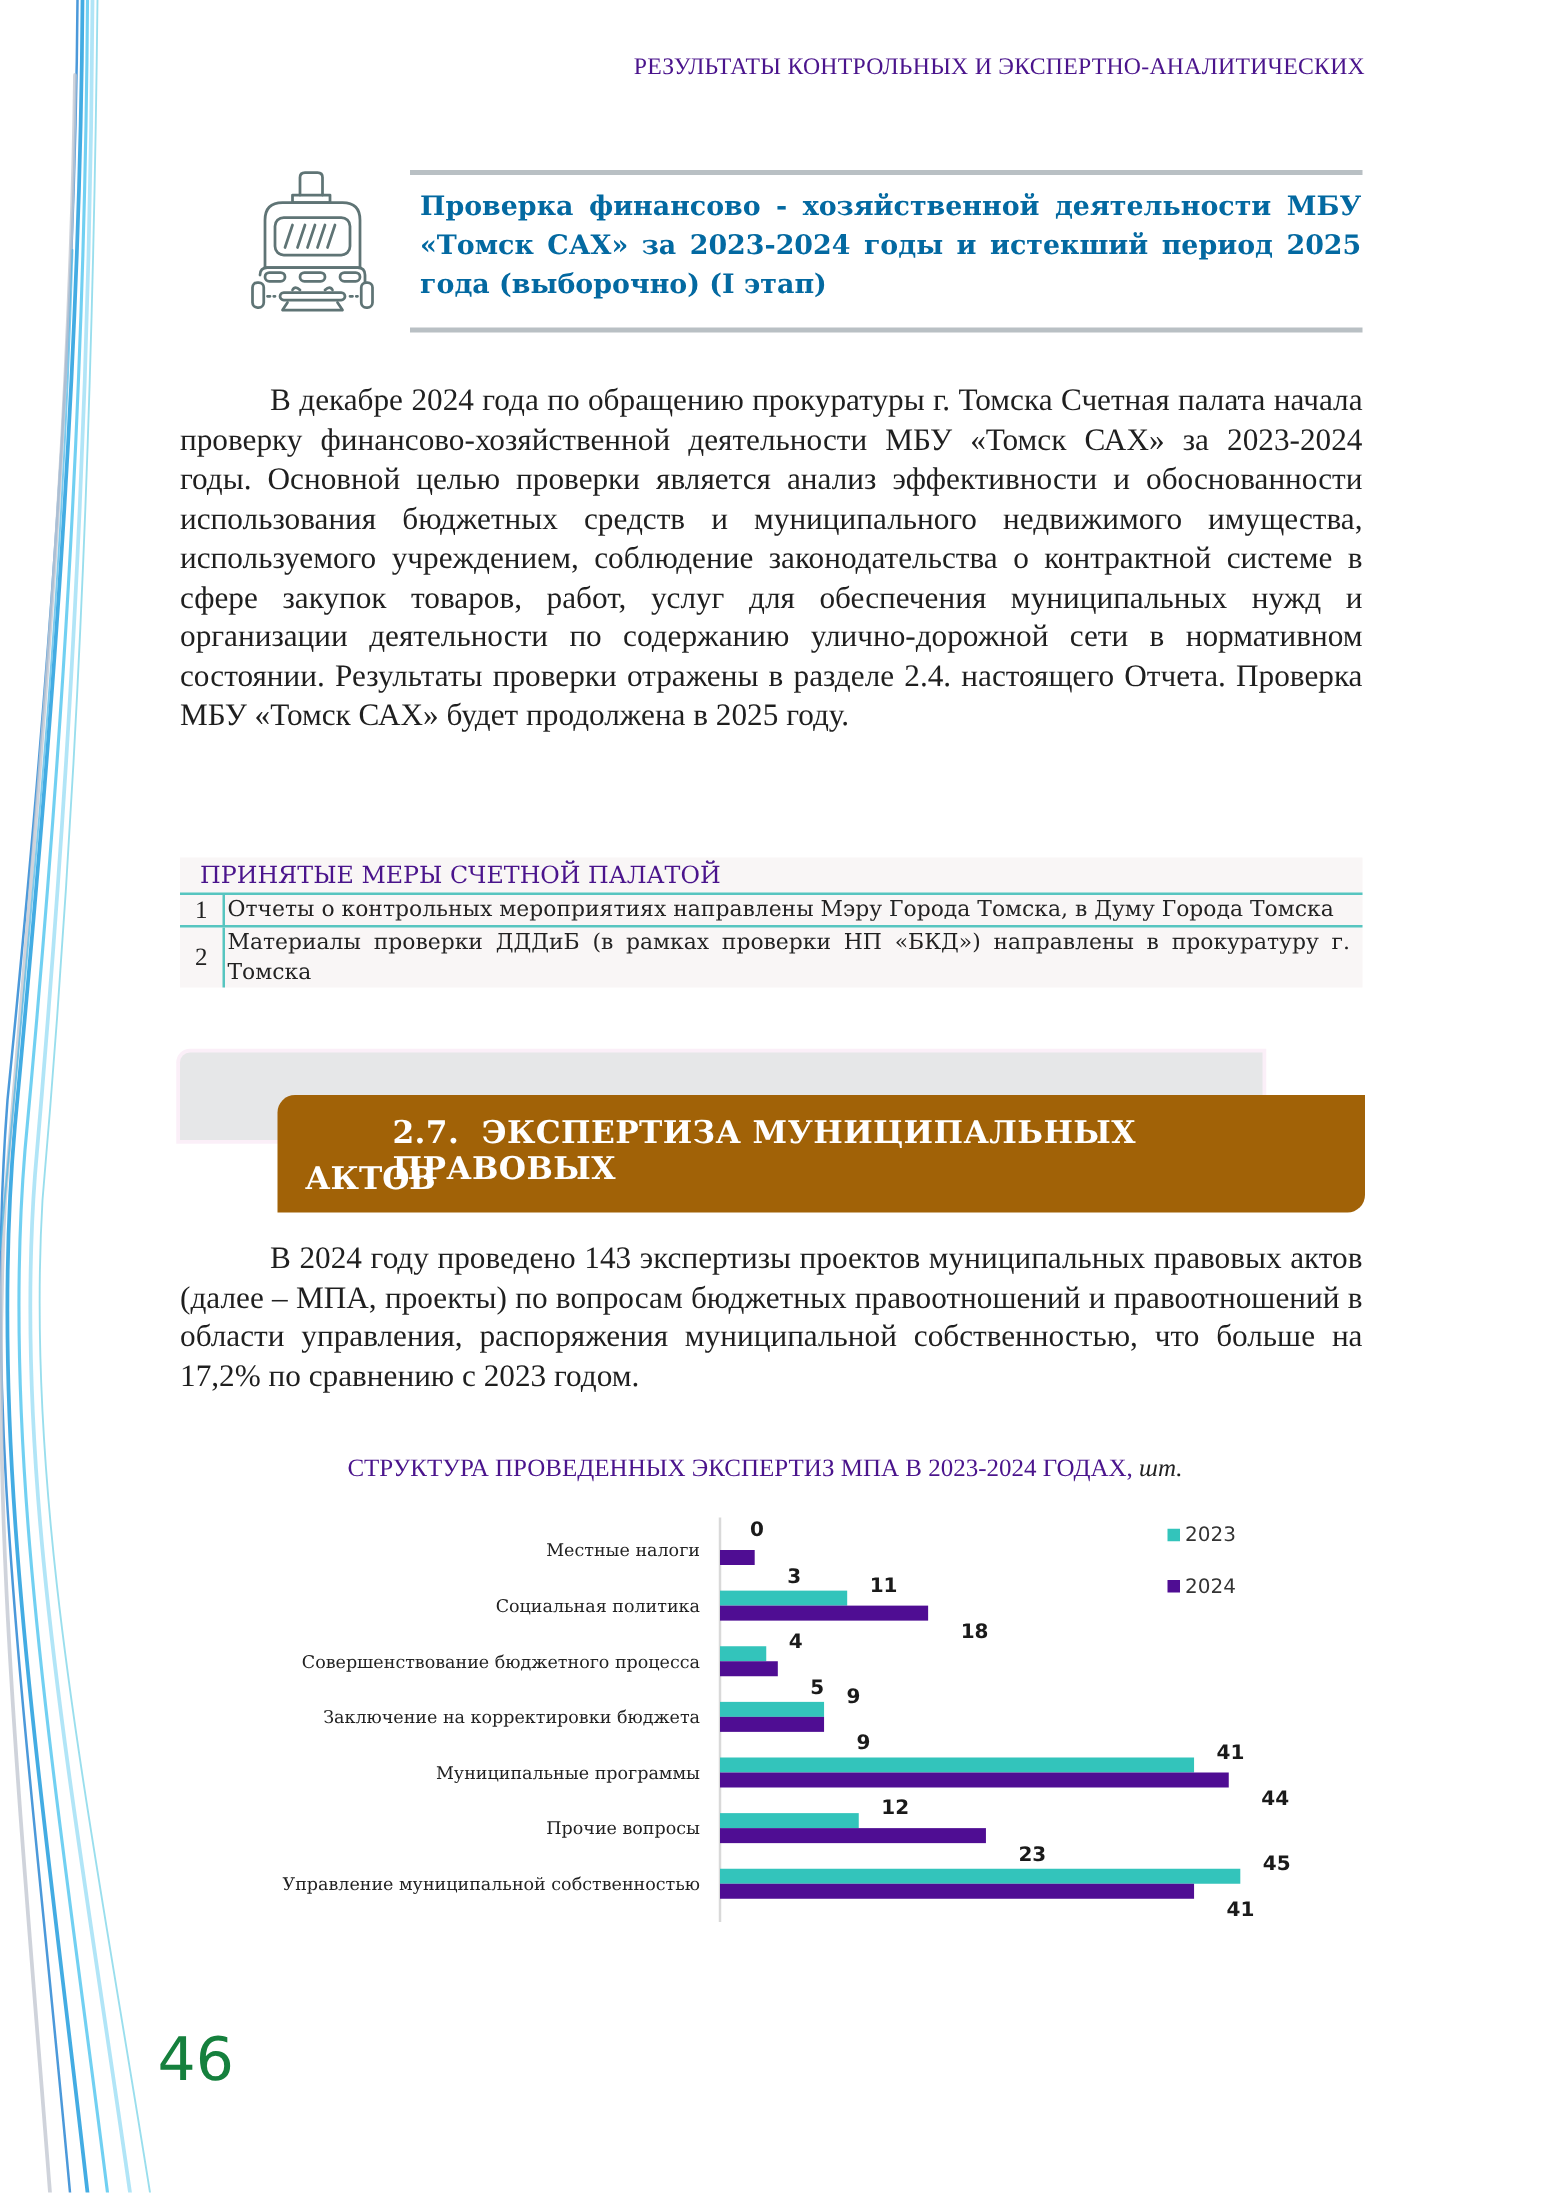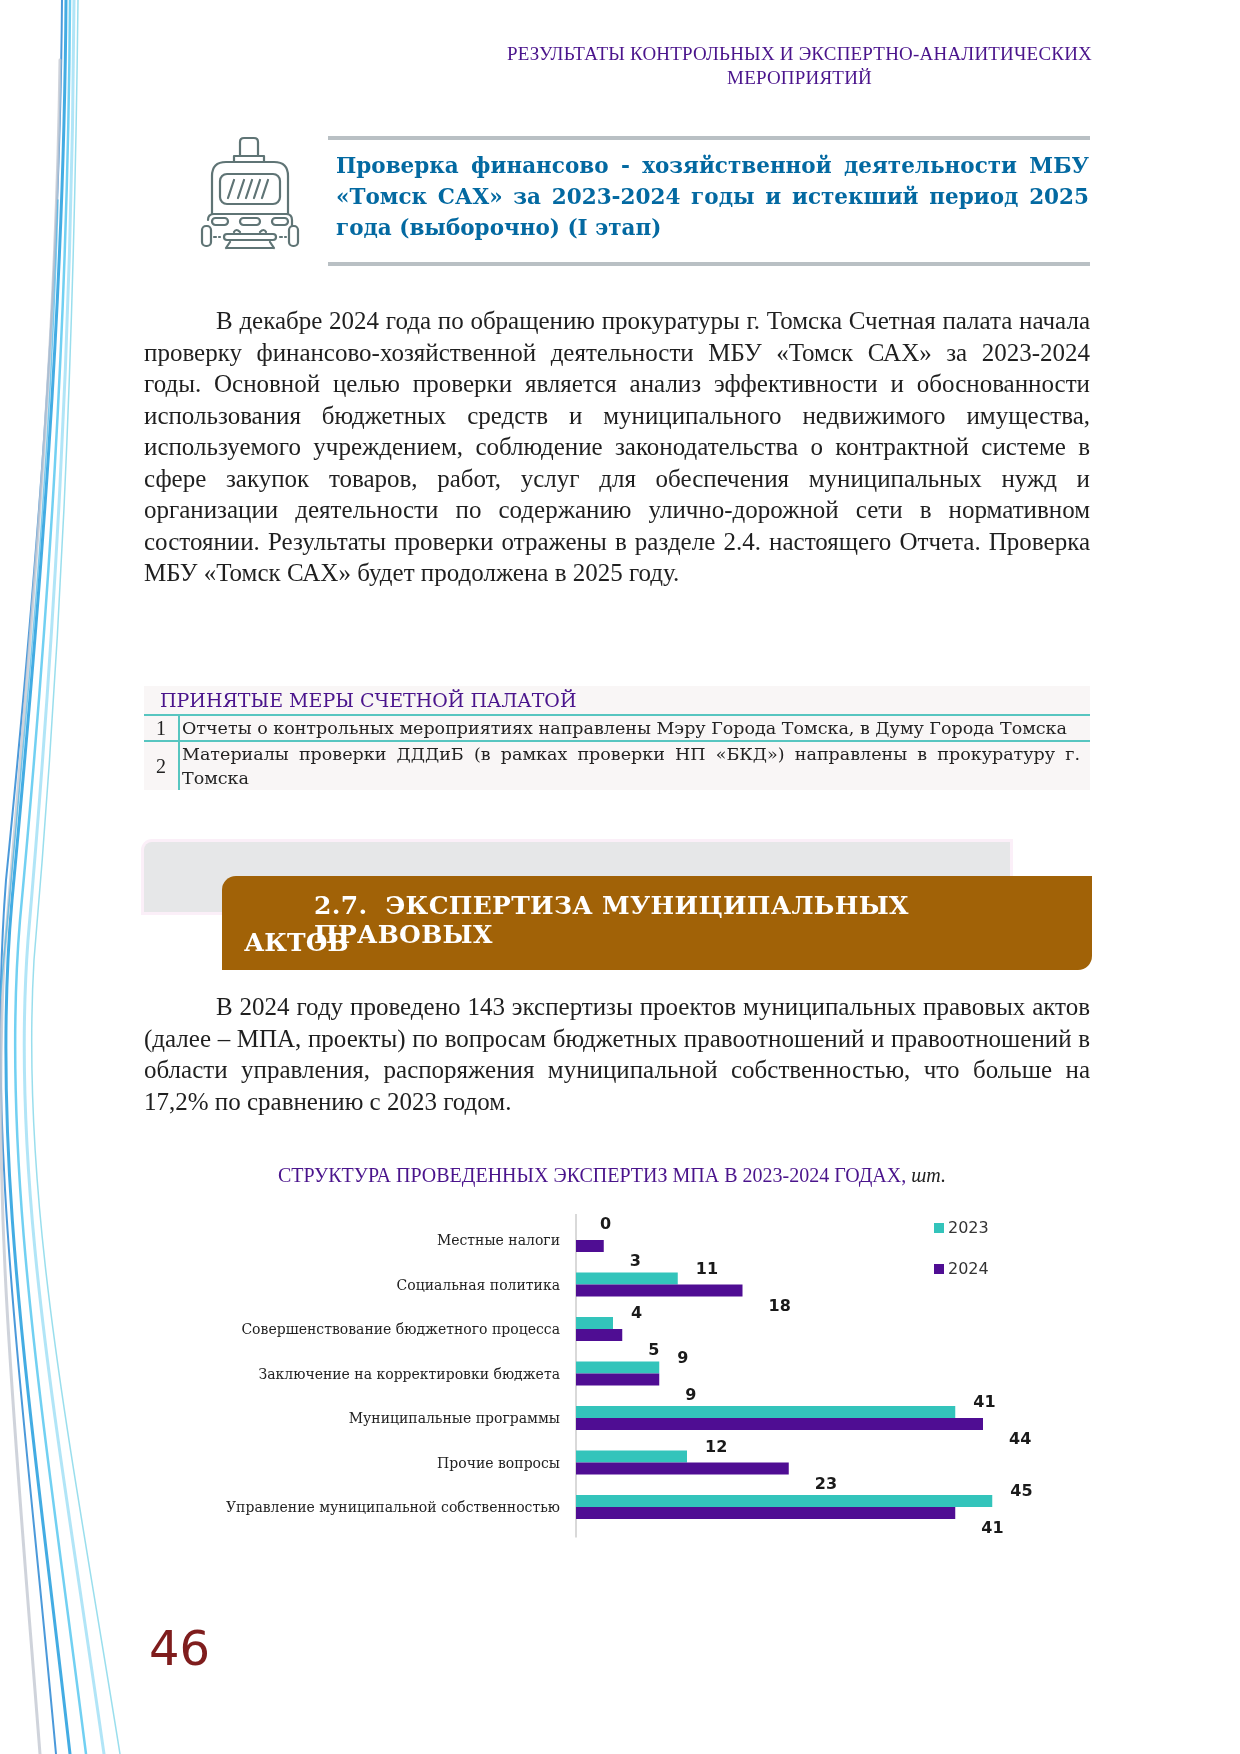"РЕЗУЛЬТАТЫ КОНТРОЛЬНЫХ И" .running-head { text-align: center -> right }
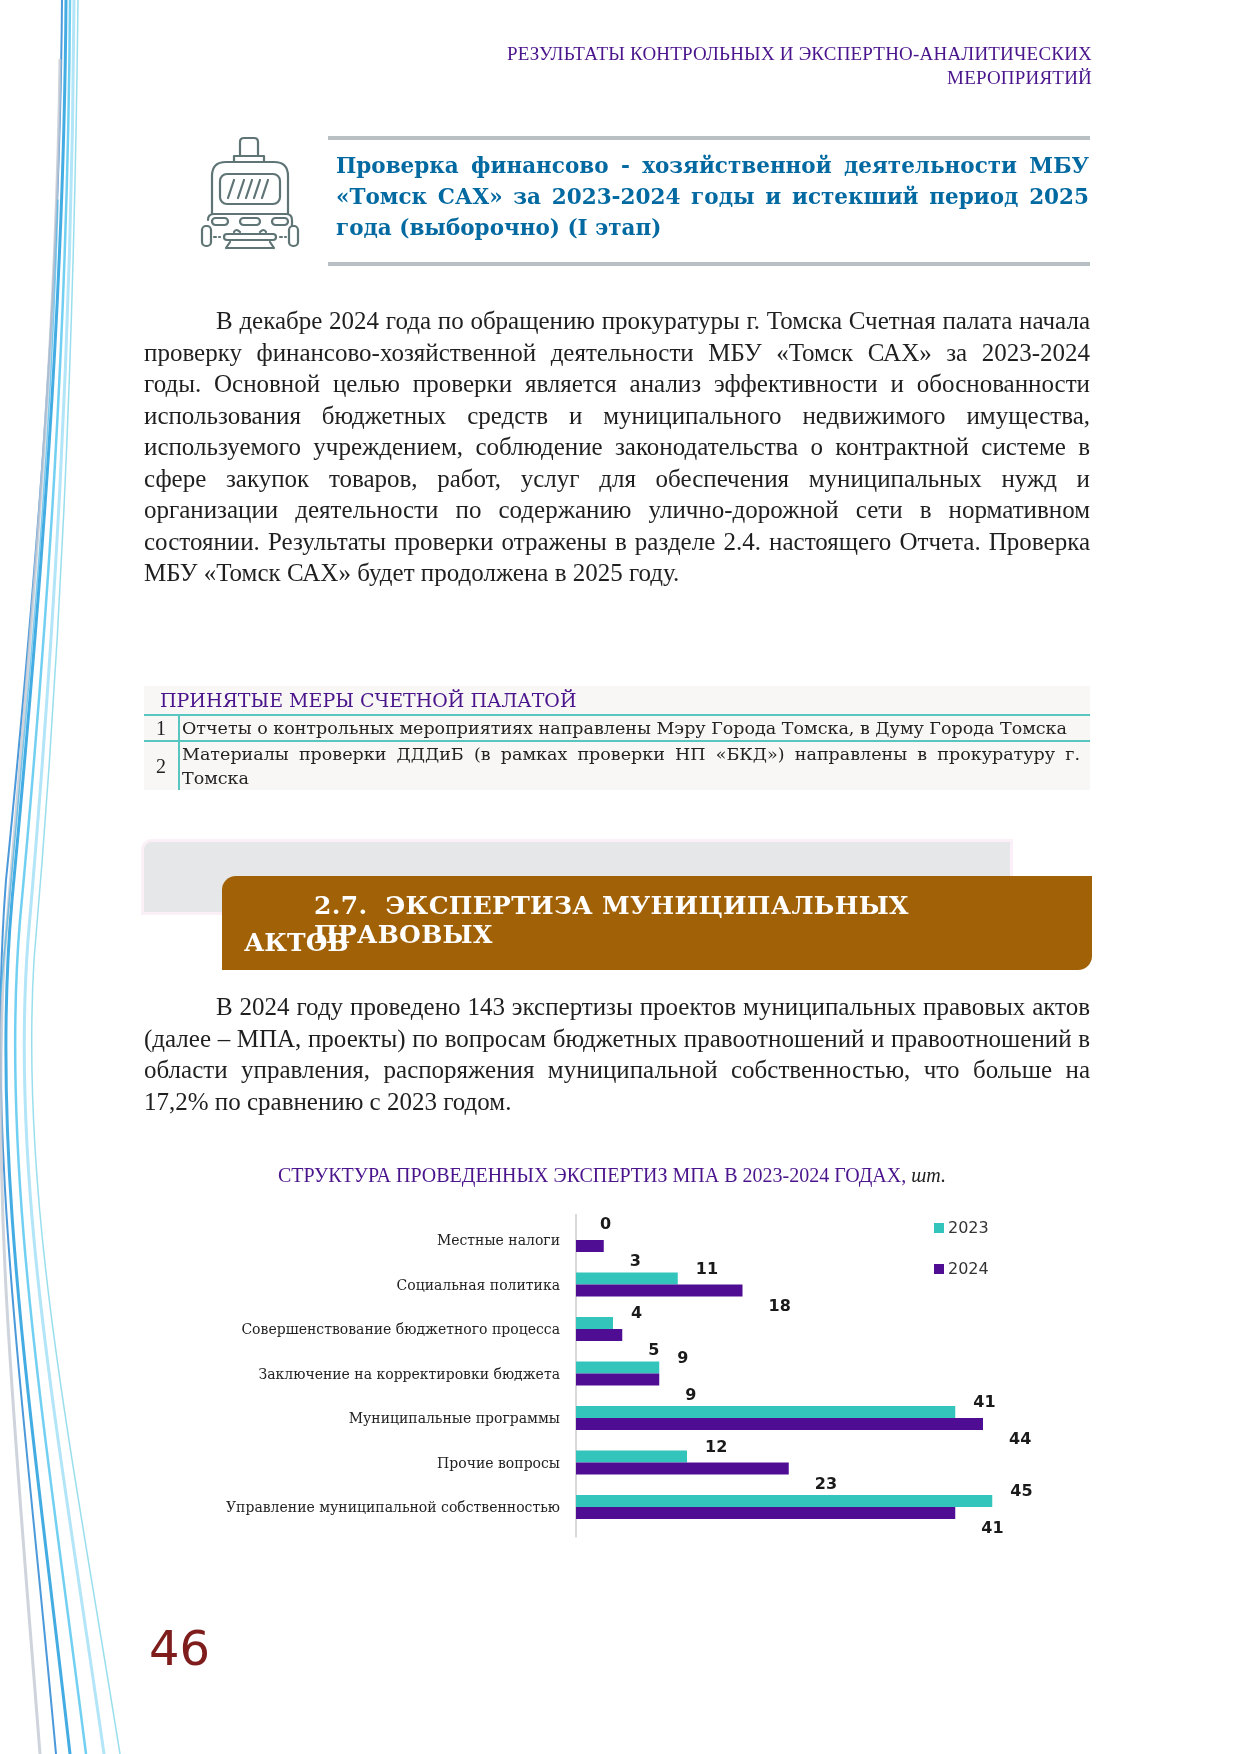"МЕРОПРИЯТИЙ" div { html: <div>МЕРОПРИЯТИЙ</div> -> none }
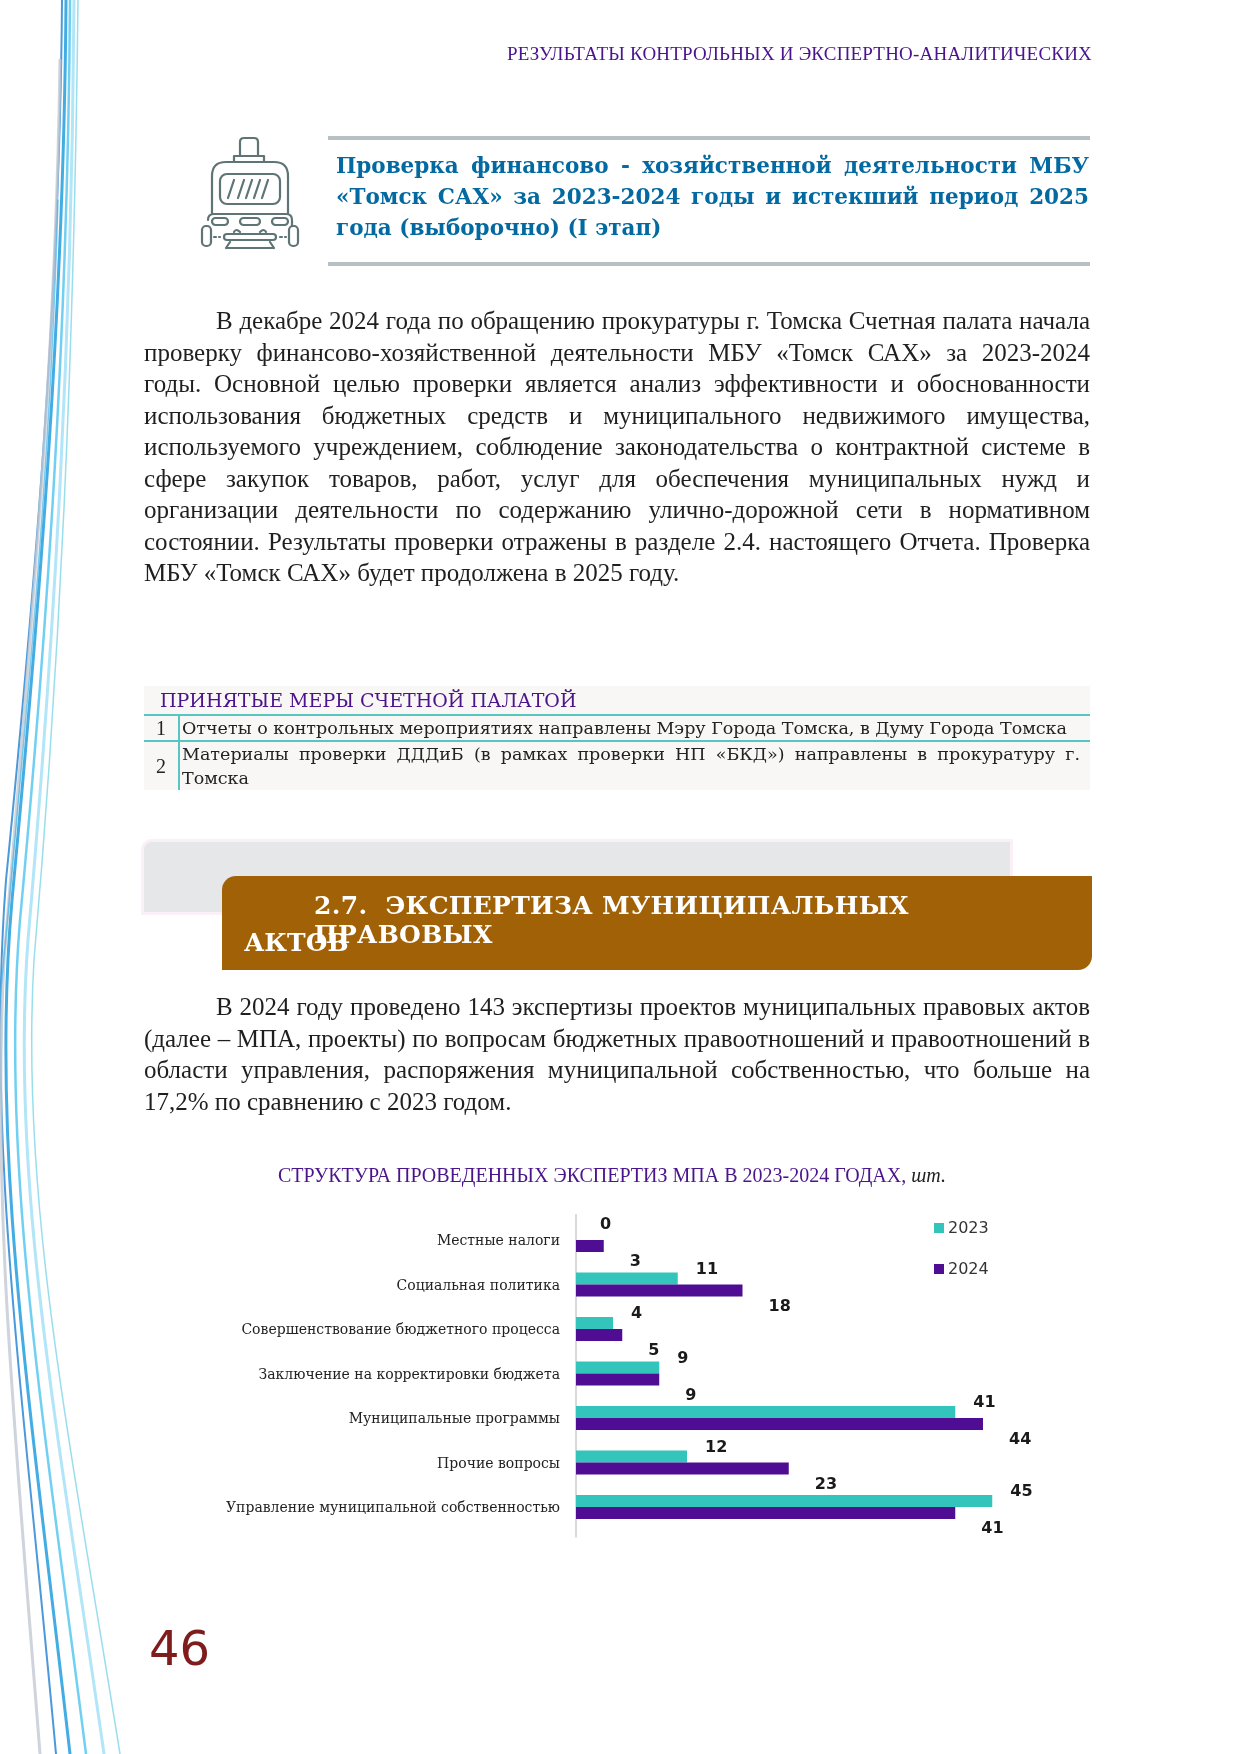"46" .page-num { color: #7f1d1d -> #15803d; left: 149px -> 126px }
